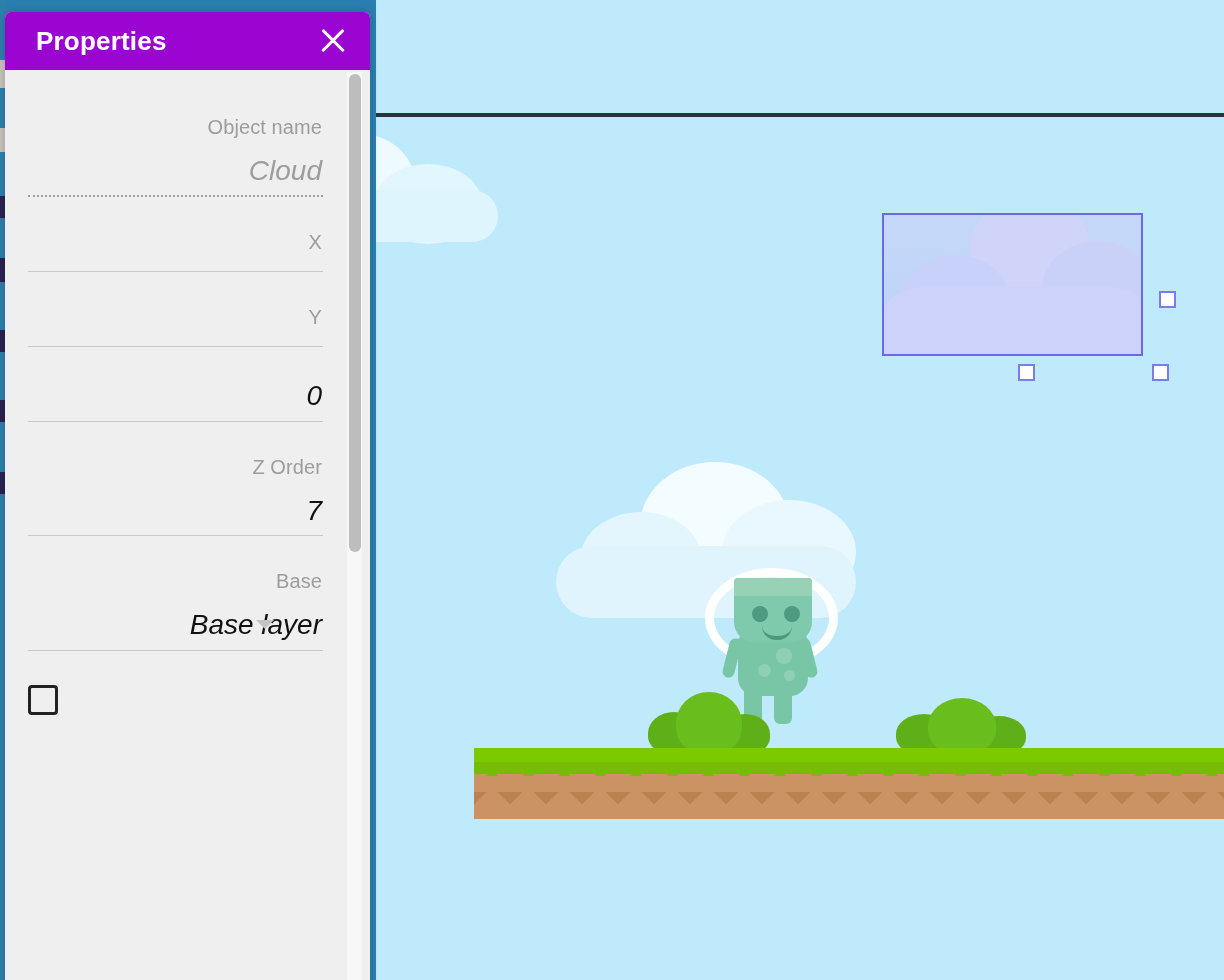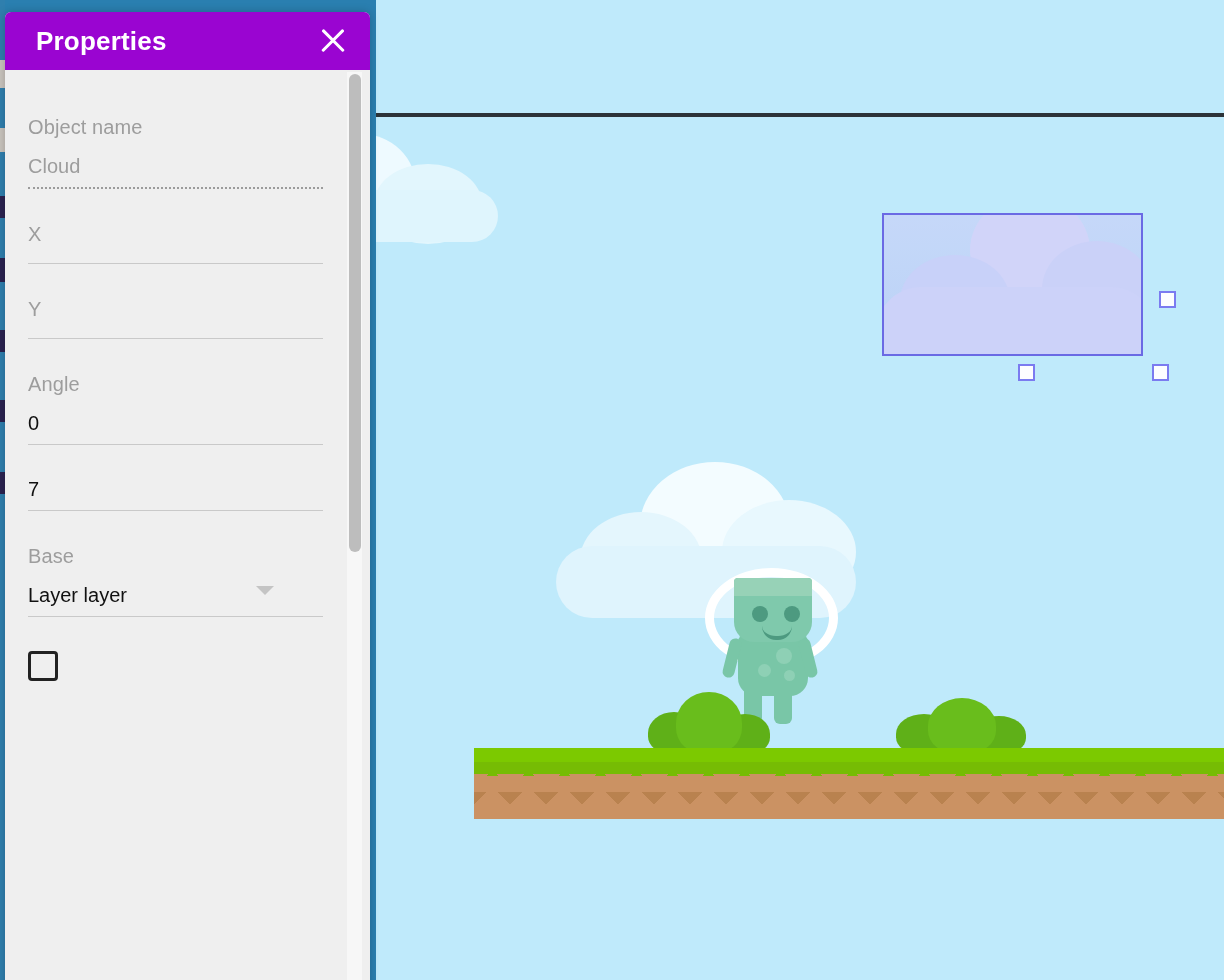"Object name" .field { text-align: none -> right }
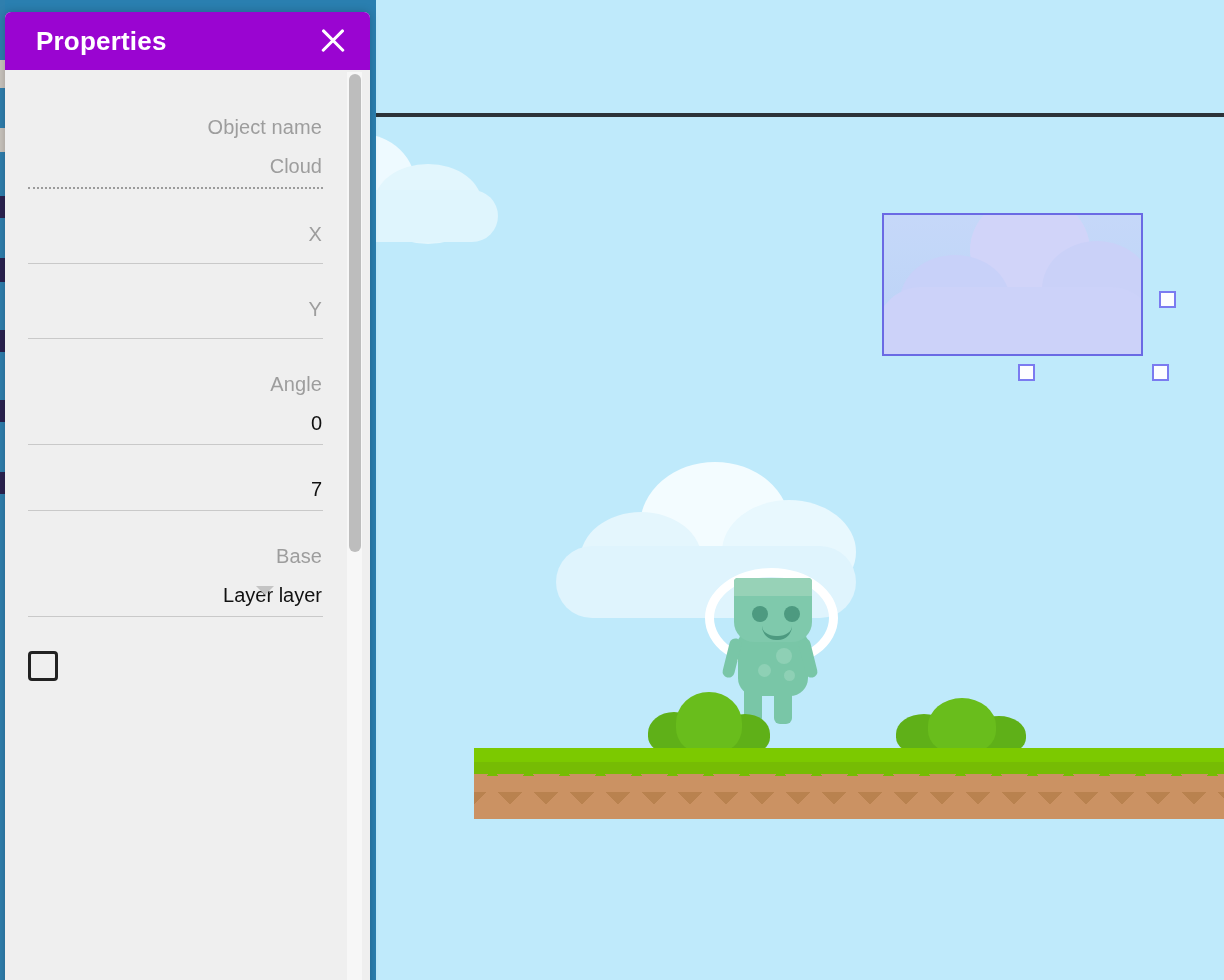"Cloud" .field-value { font-size: 20px -> 28px; font-style: none -> italic }
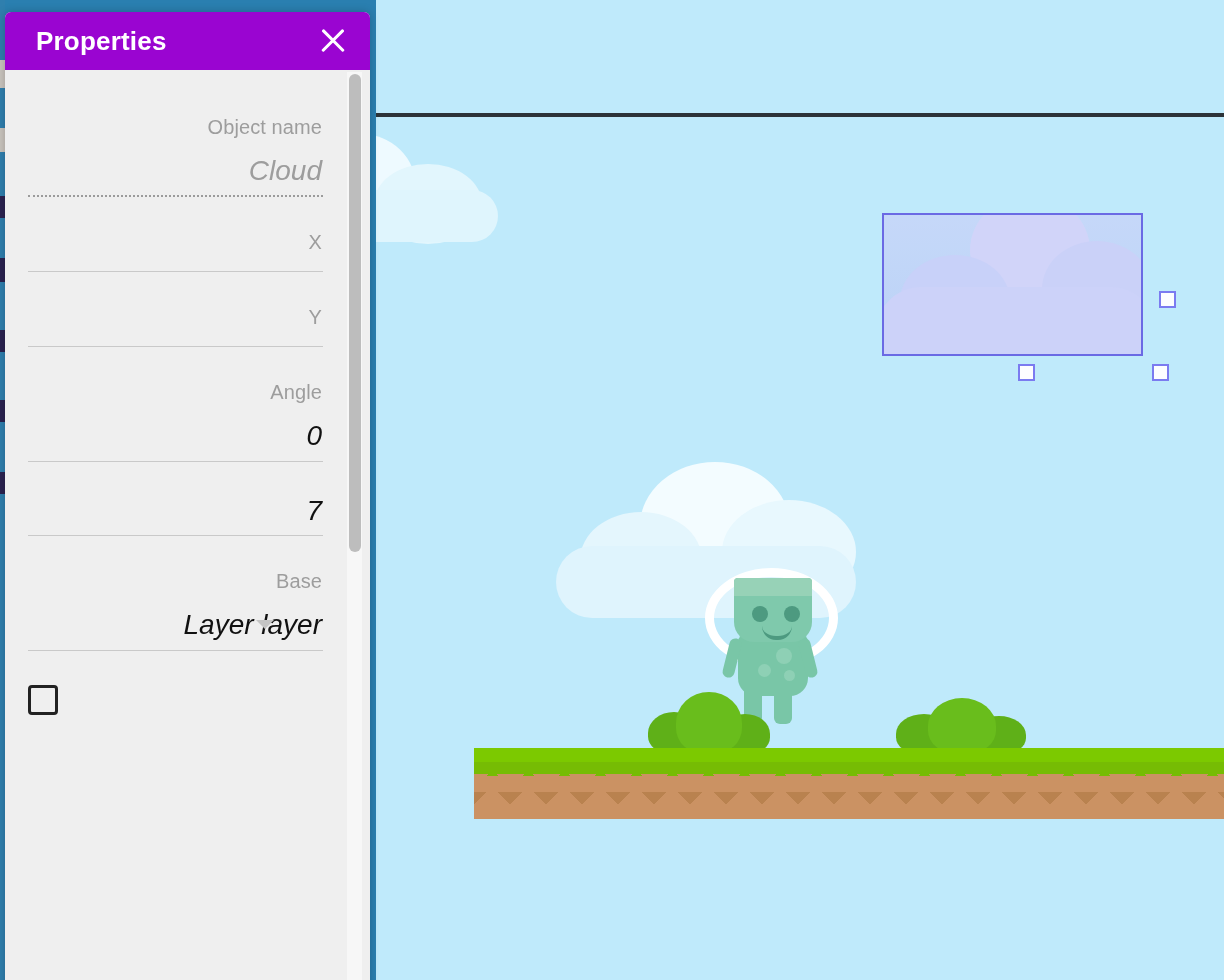"Angle" div.field-label { html: <div>Angle</div> -> none }
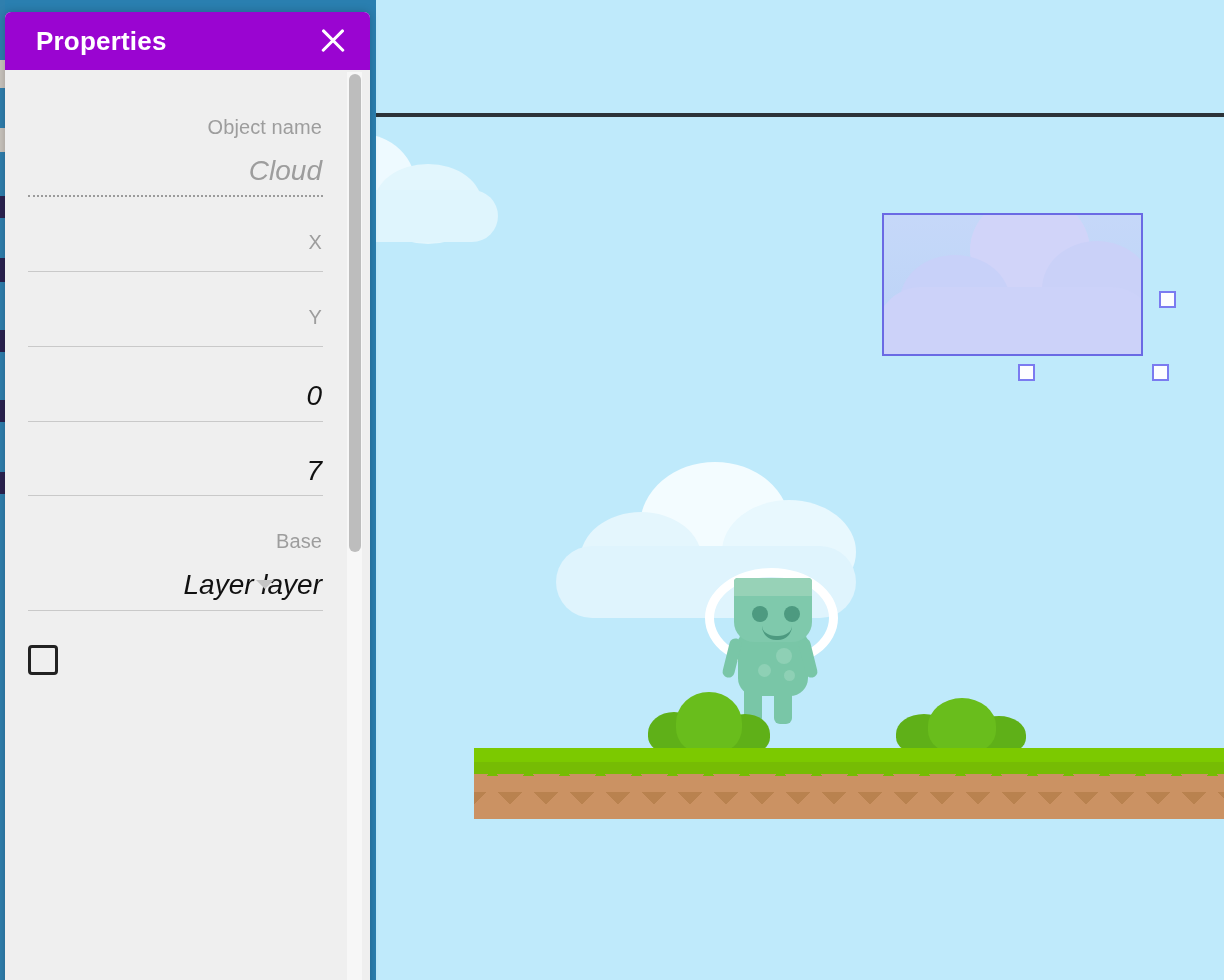"Z Order" div.field-label { html: none -> <div>Z Order</div> }
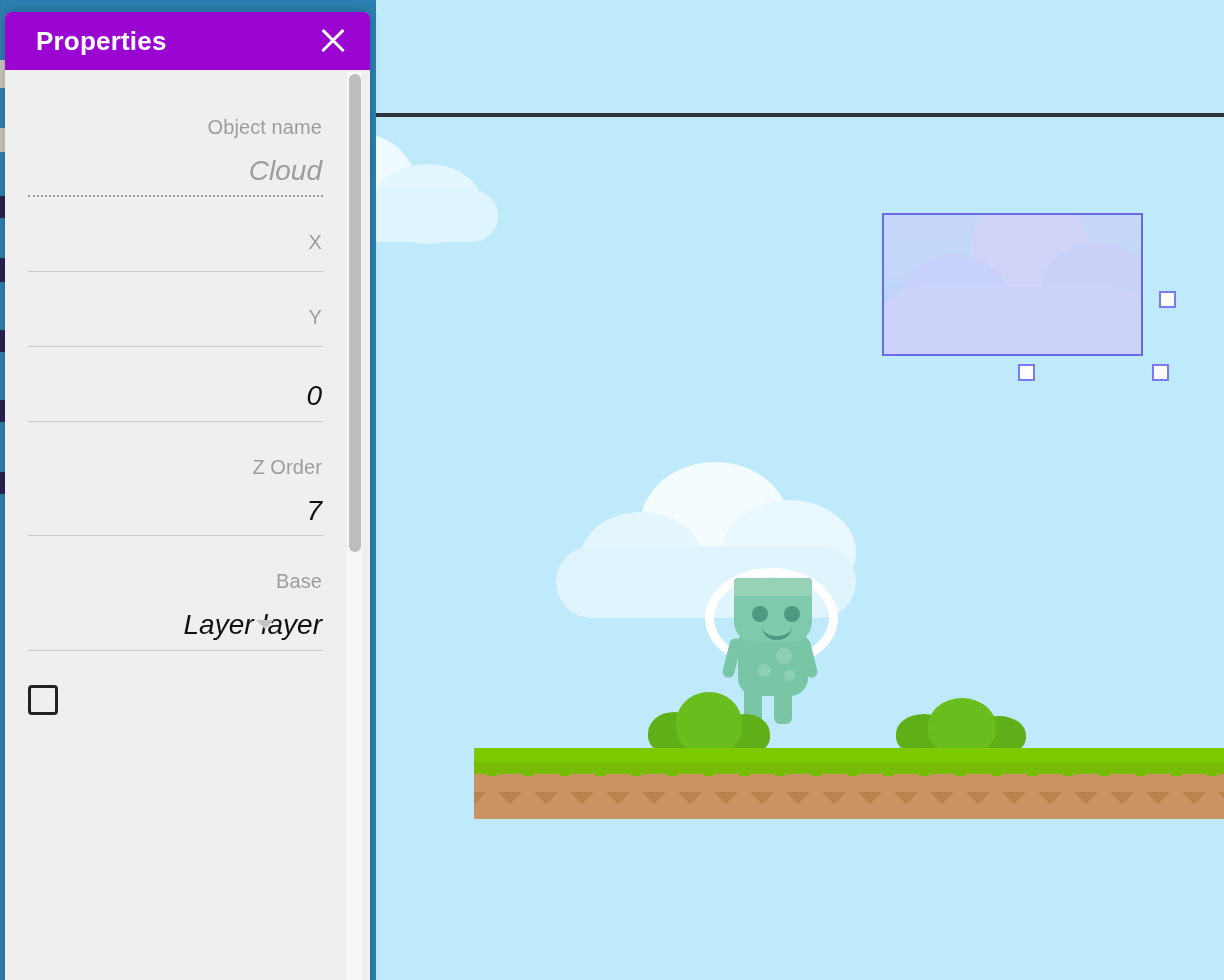"Layer layer" div.field-value { text: Layer -> Base }
